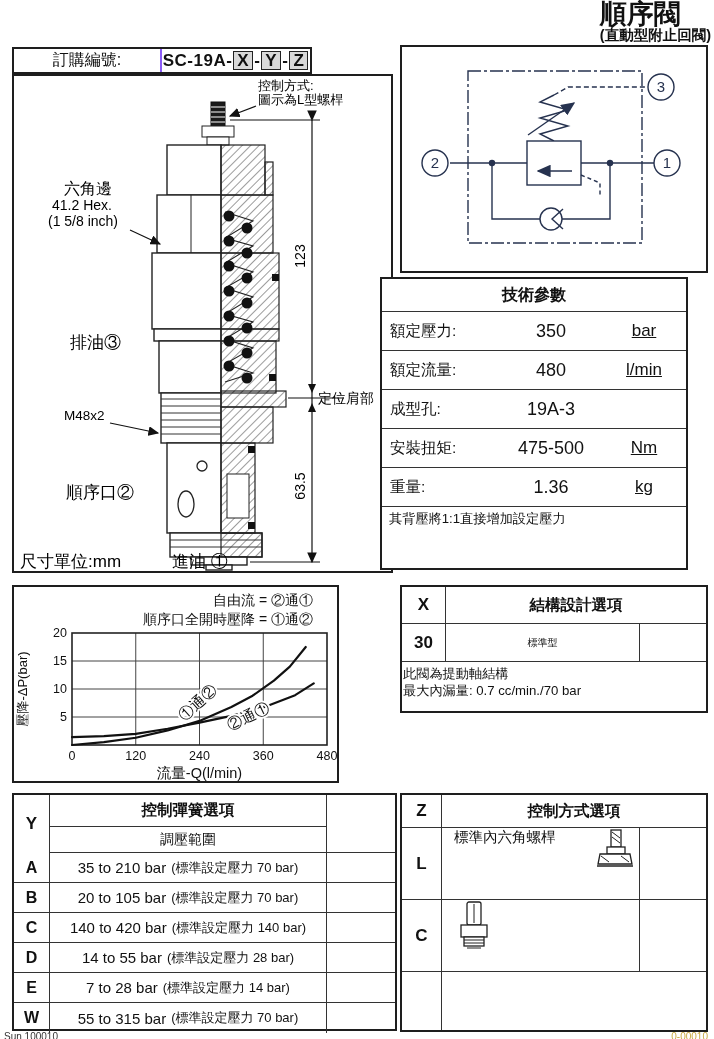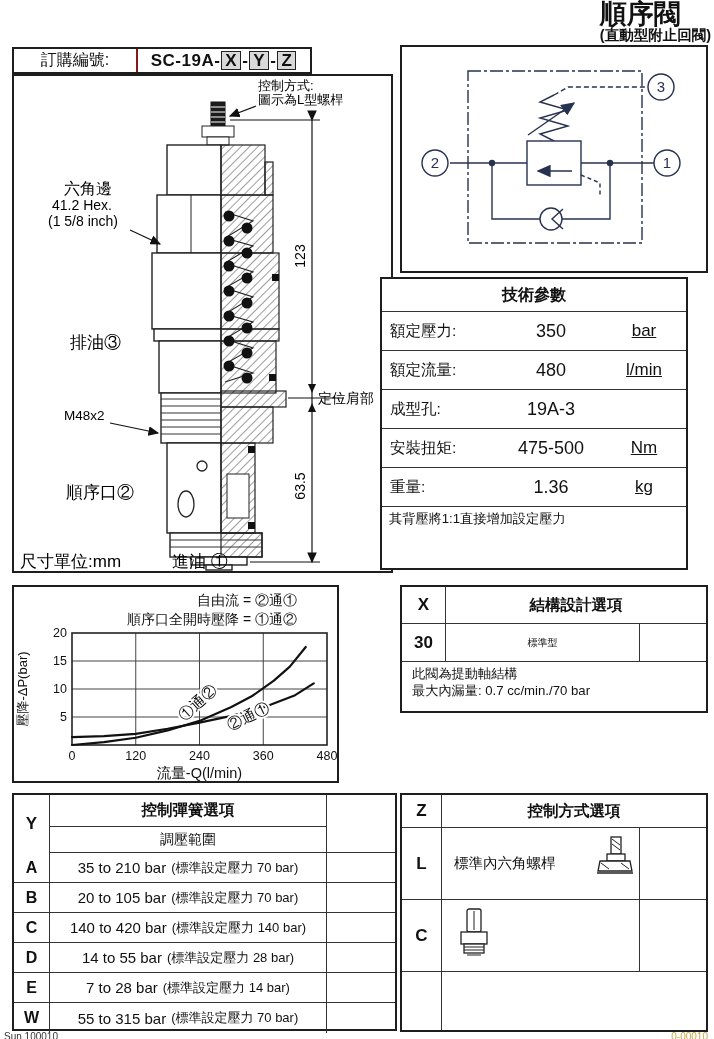"訂購編號:" .order-label { border-right: 2px solid #7f1d1d -> 2px solid #8b5cf6; width: 124px -> 148px }
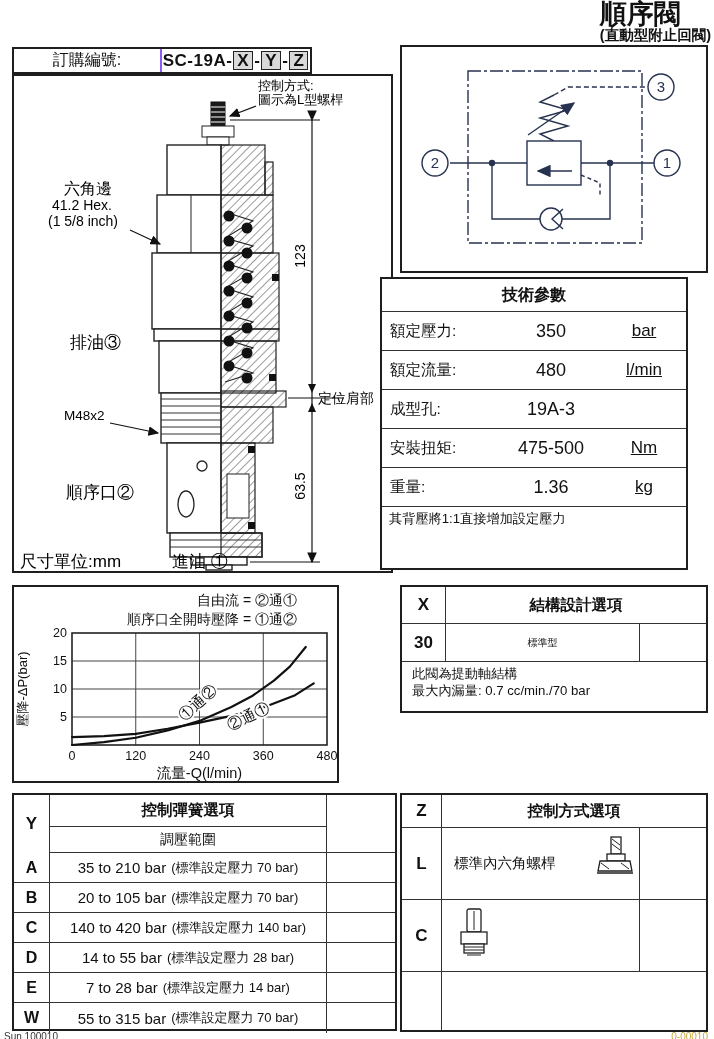"自由流 = ②通①" .legend { right: 40px -> 24px }
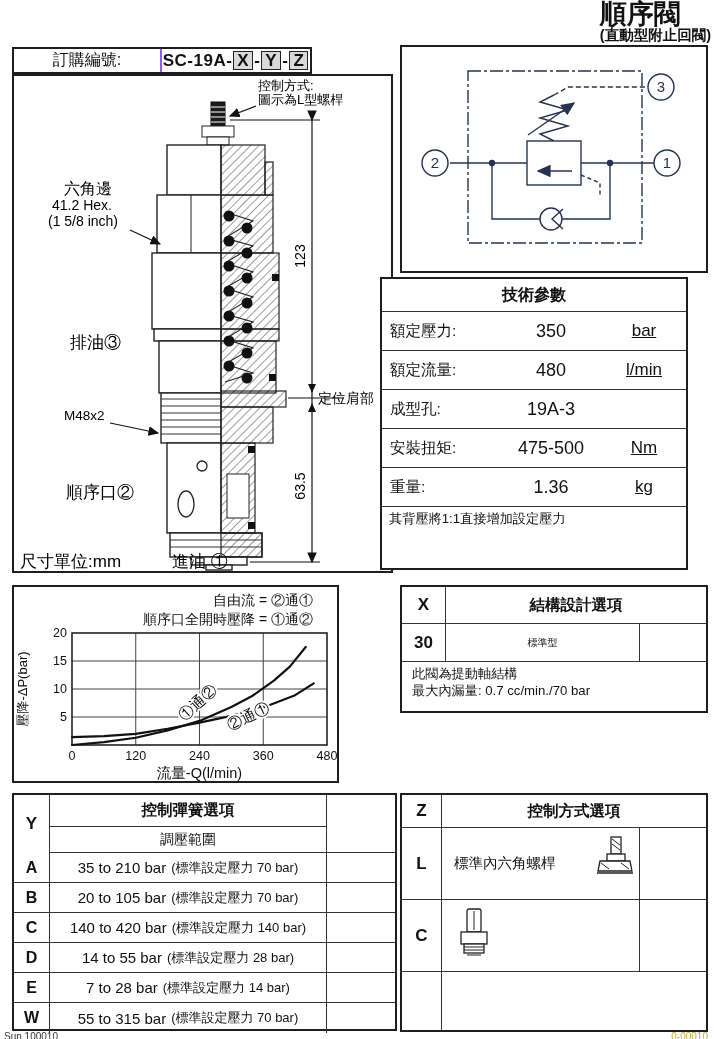"此閥為提動軸結構" .x-note { padding: 3px 10px -> 3px 1px }
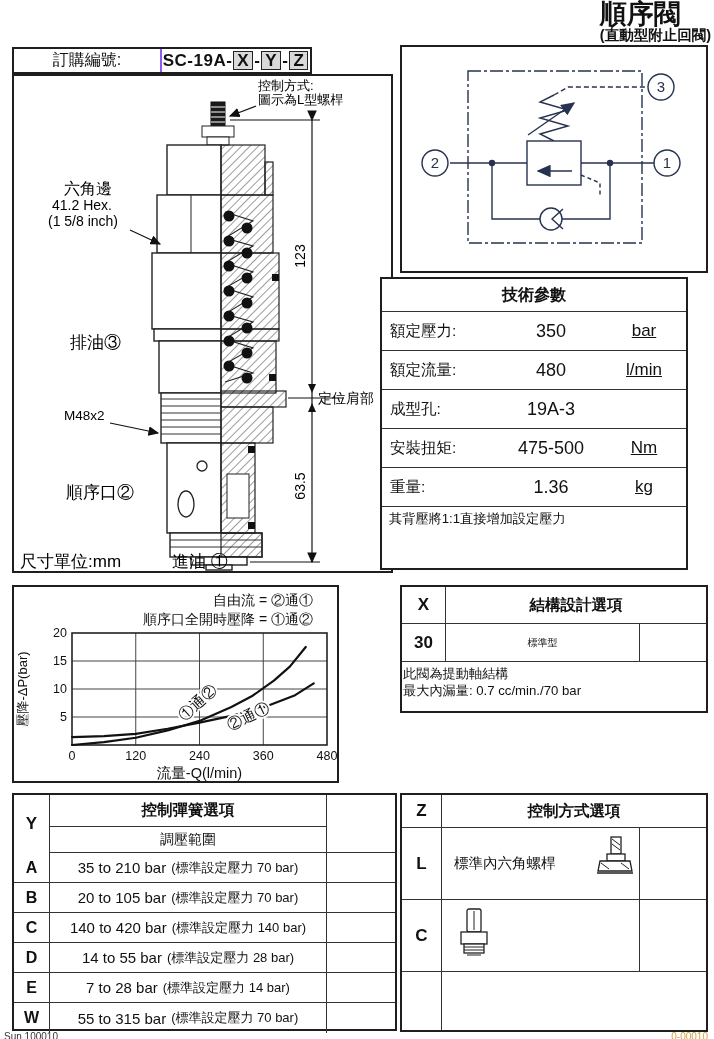"標準內六角螺桿" .z-desc { align-items: center -> none }
